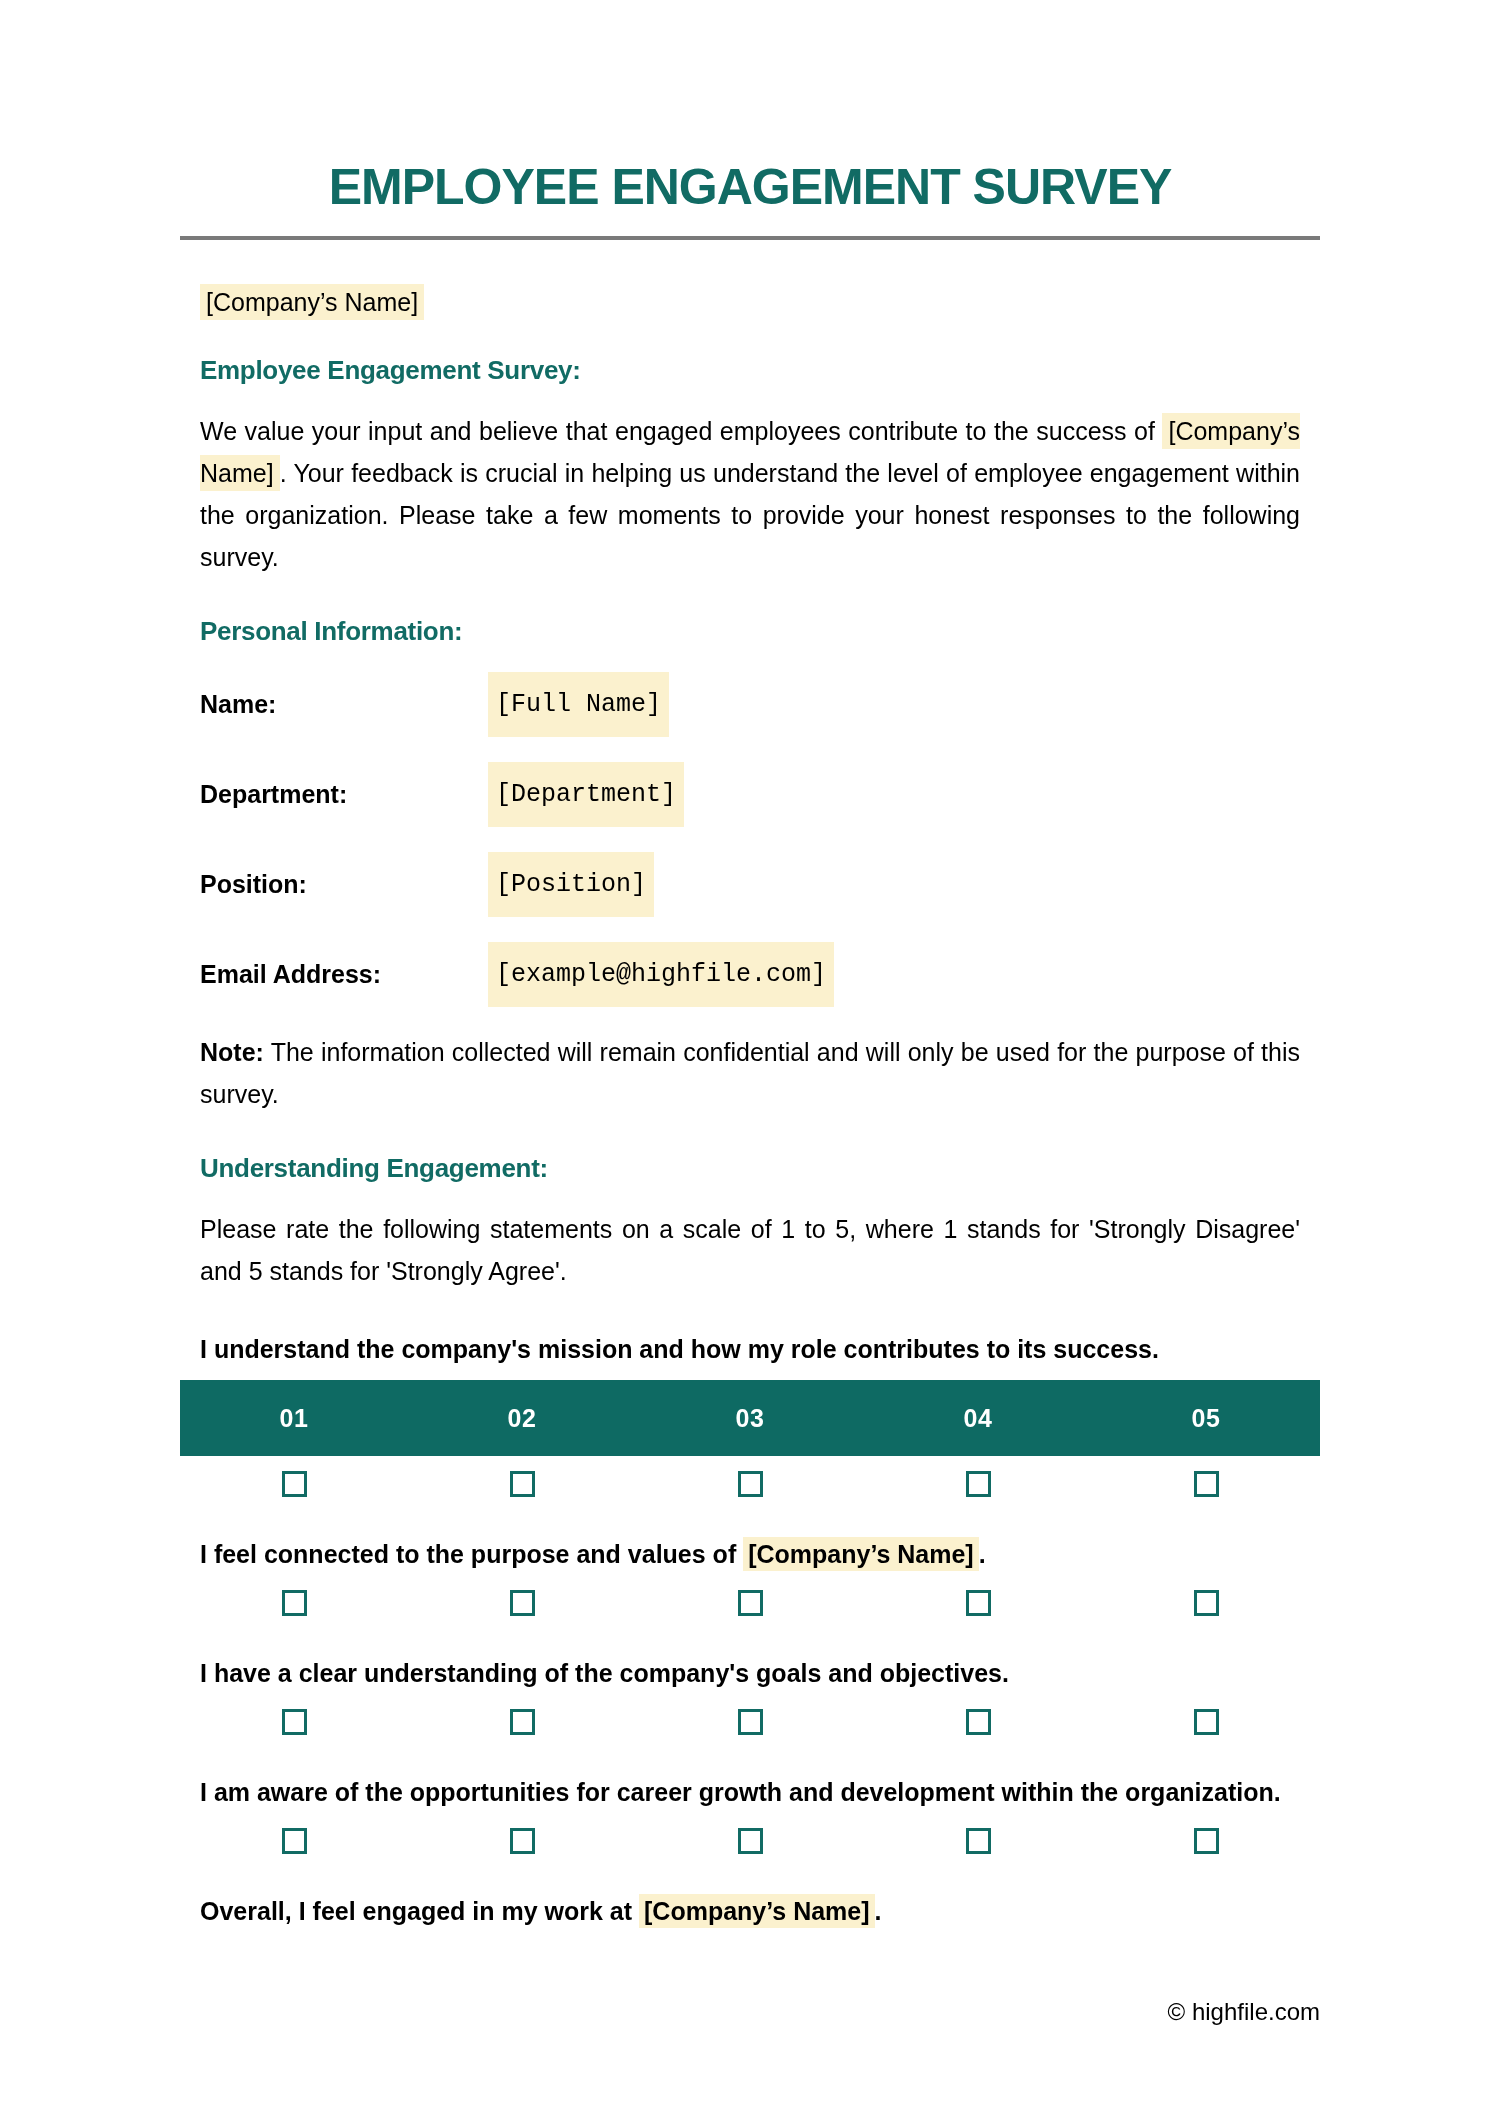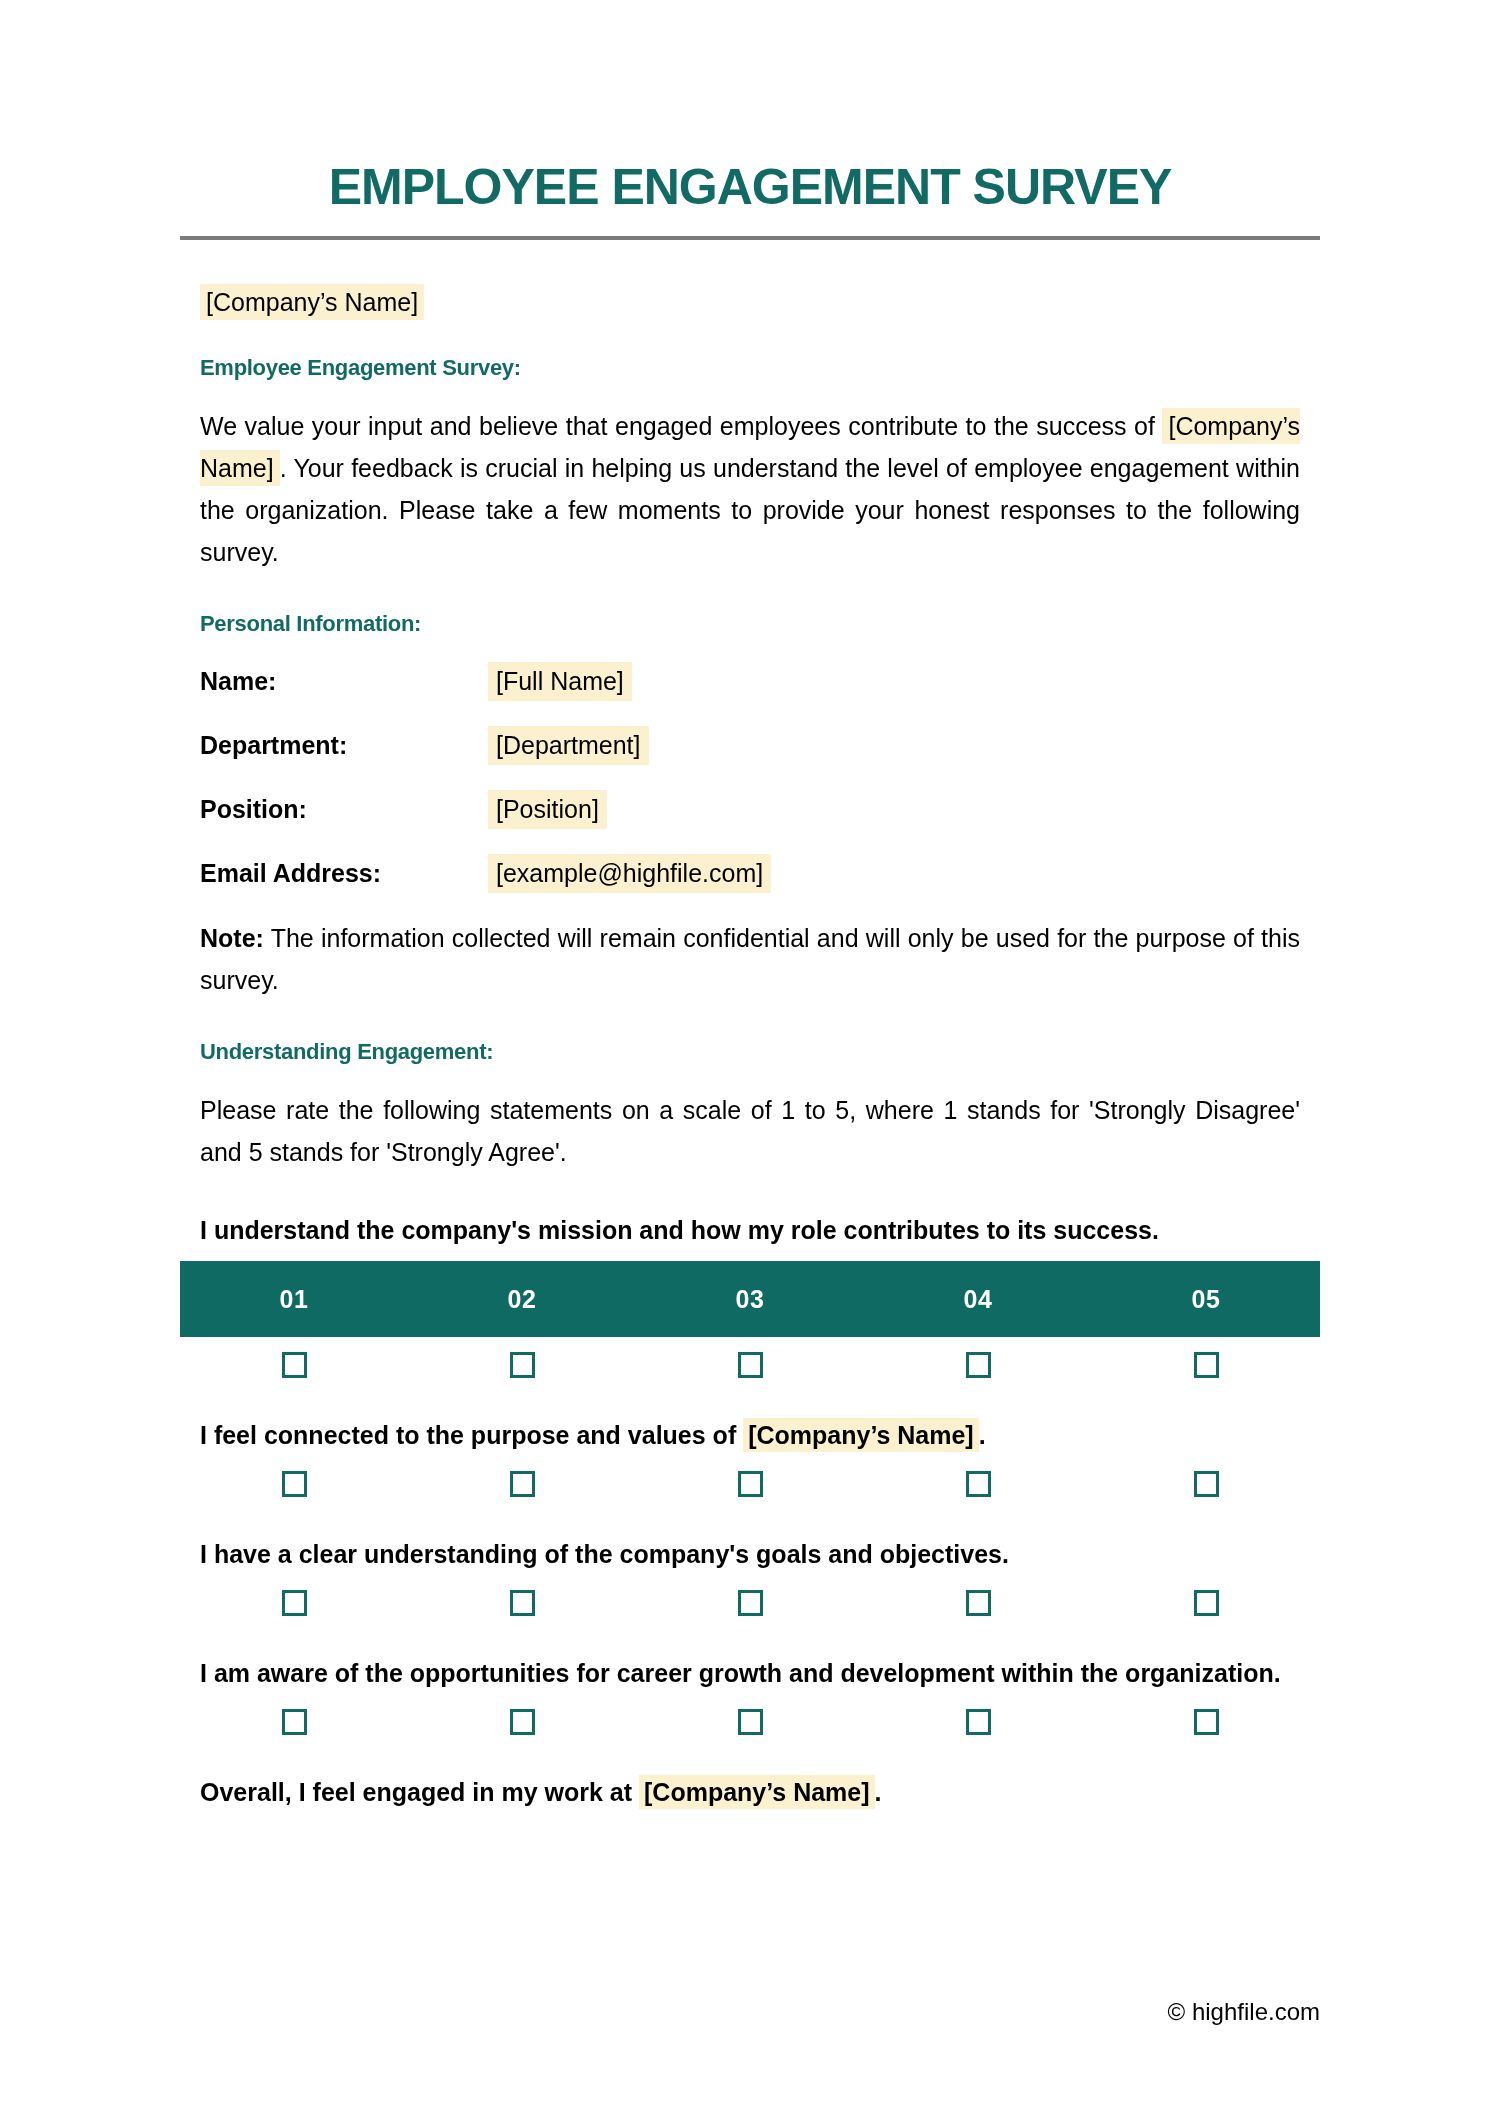"Employee Engagement Survey:" h2 { font-size: 22px -> 26px }
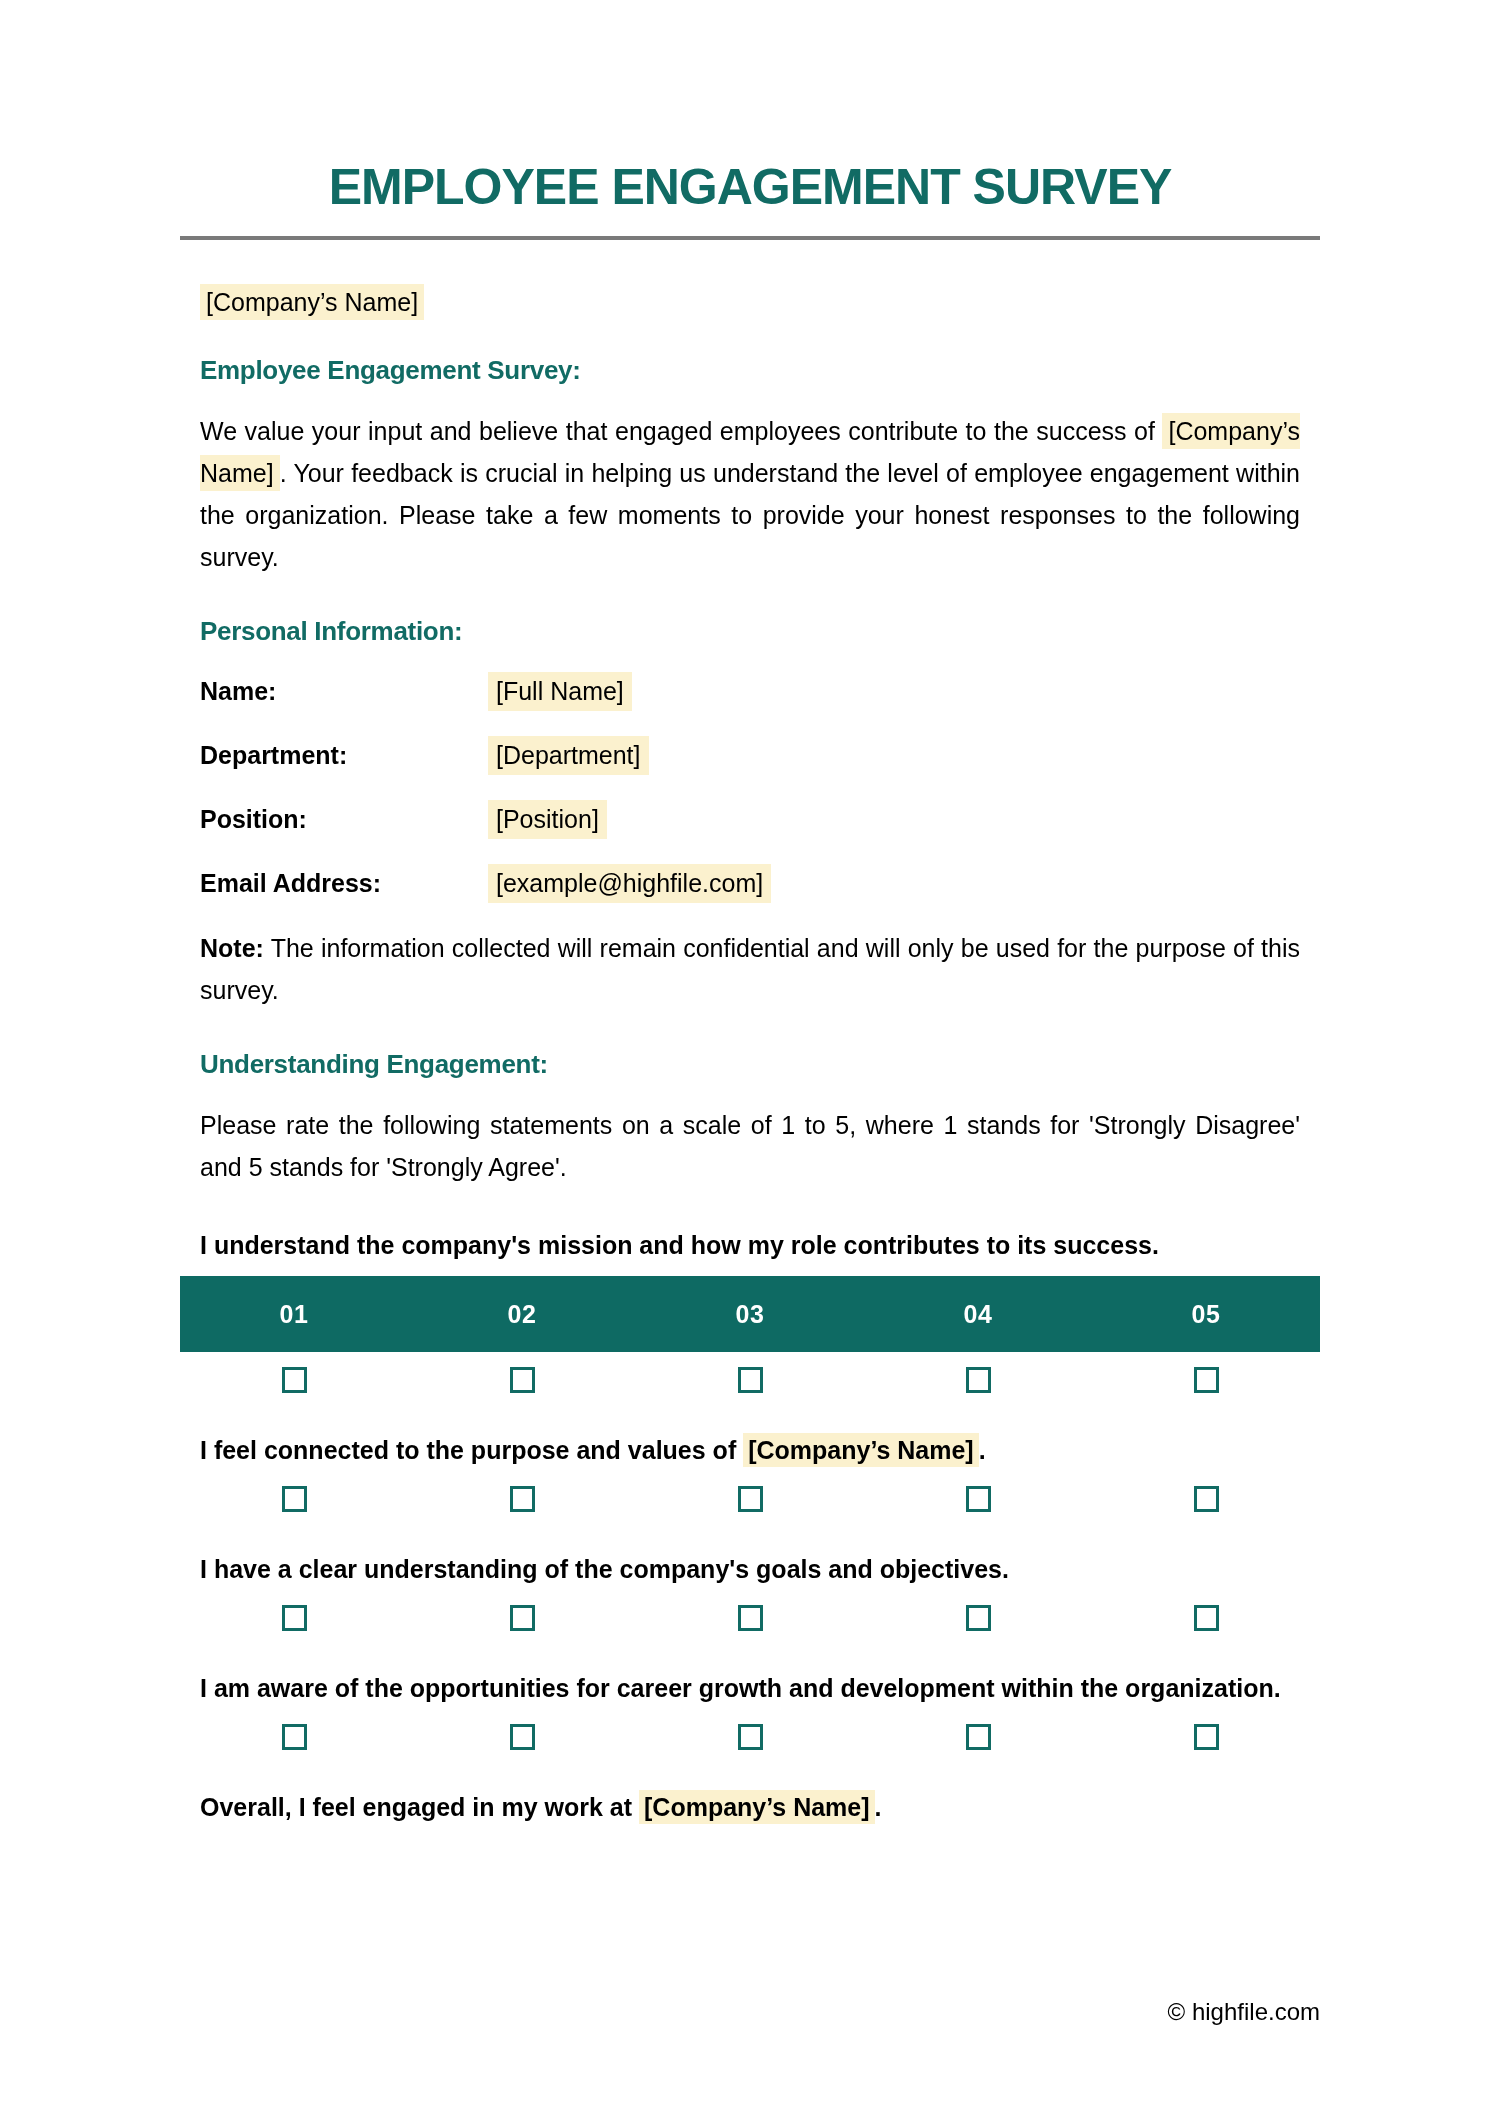"[Full Name]" .info-row .hl { font-family: none -> Liberation Mono, monospace; padding: 5px 8px -> 18px 8px }
